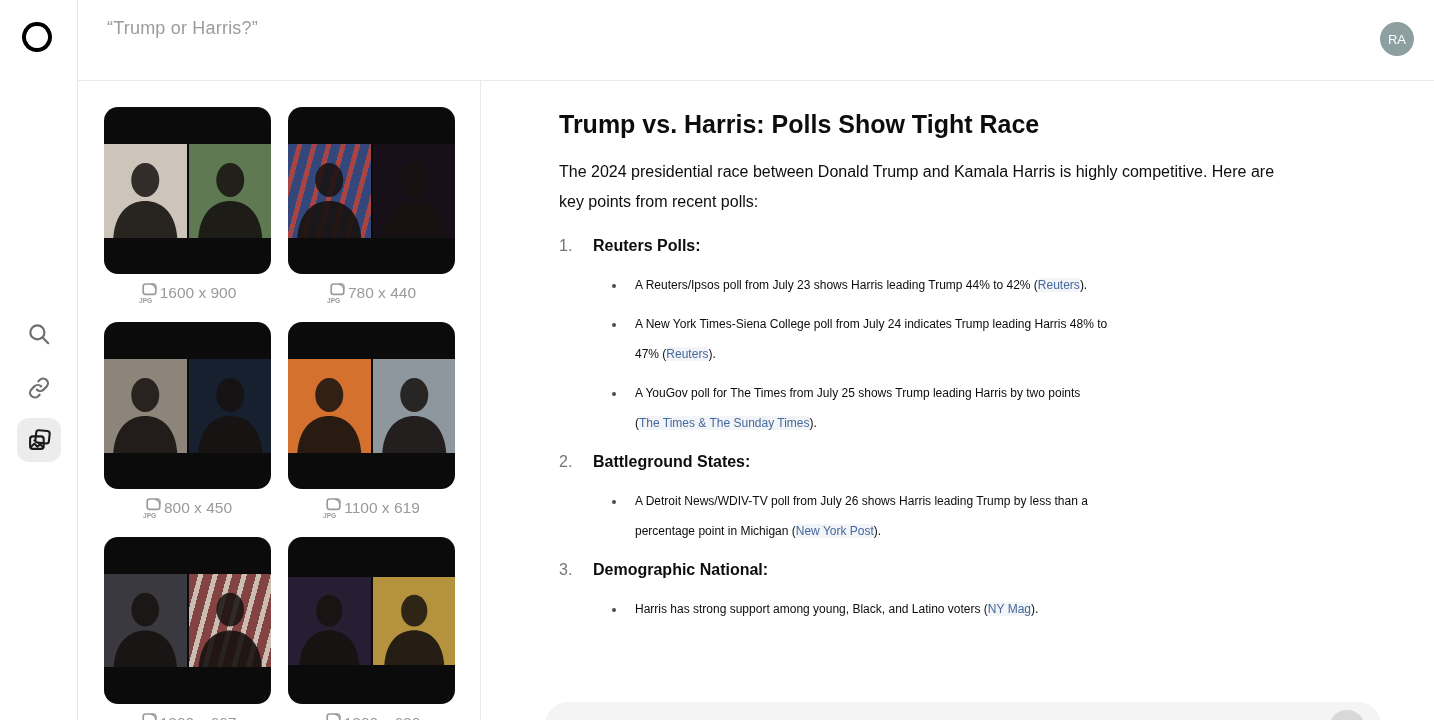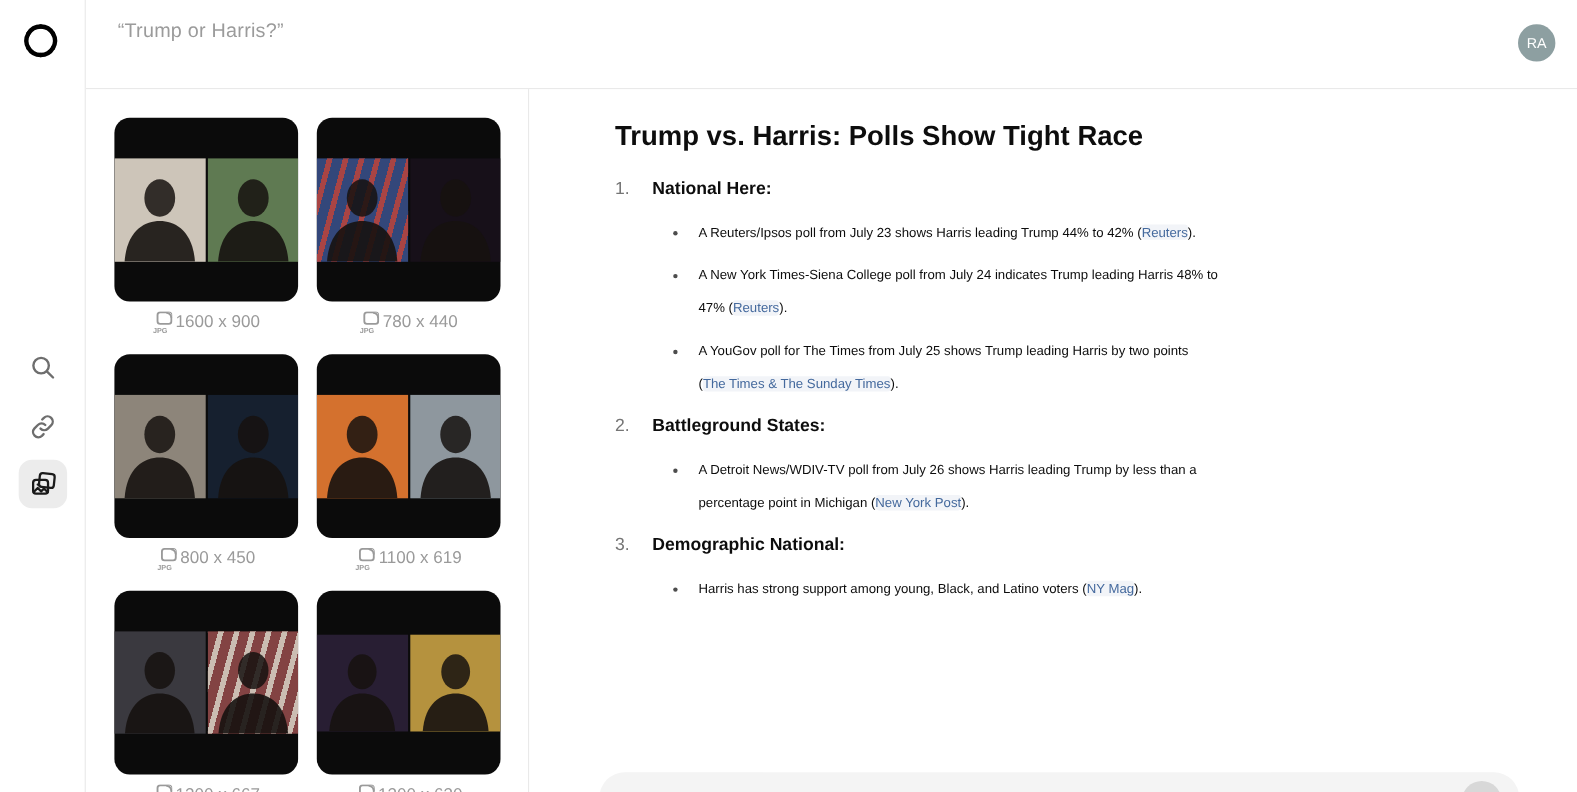"The 2024 presidential race between" p.intro { html: none -> <p>The 2024 presidential race between Donald Trump and Kamala Harris is highly competitive. Here are key points from recent polls:</p> }
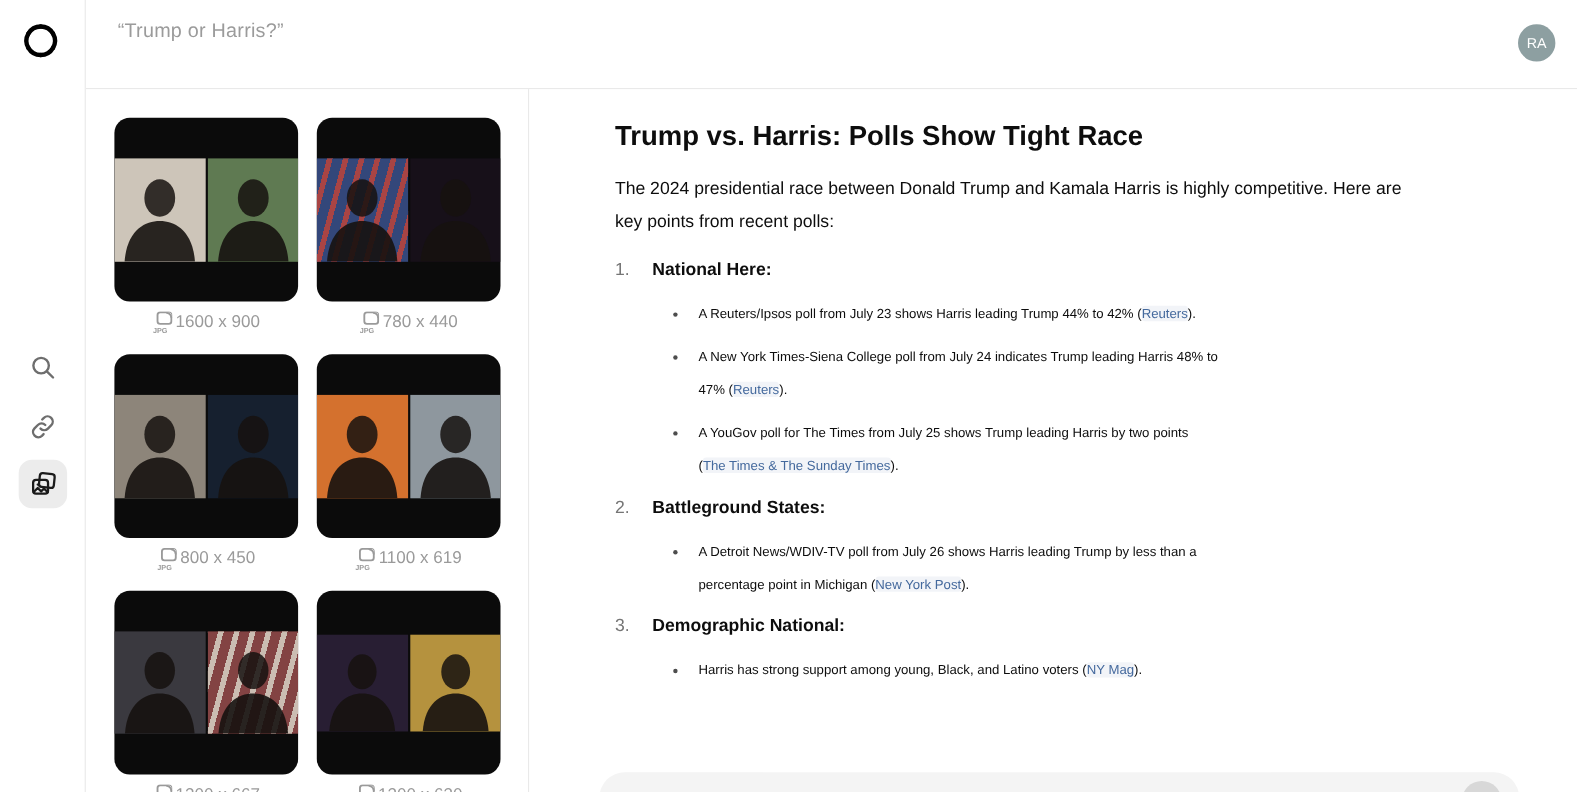"National Here:" span.heading { text: National Here -> Reuters Polls }
